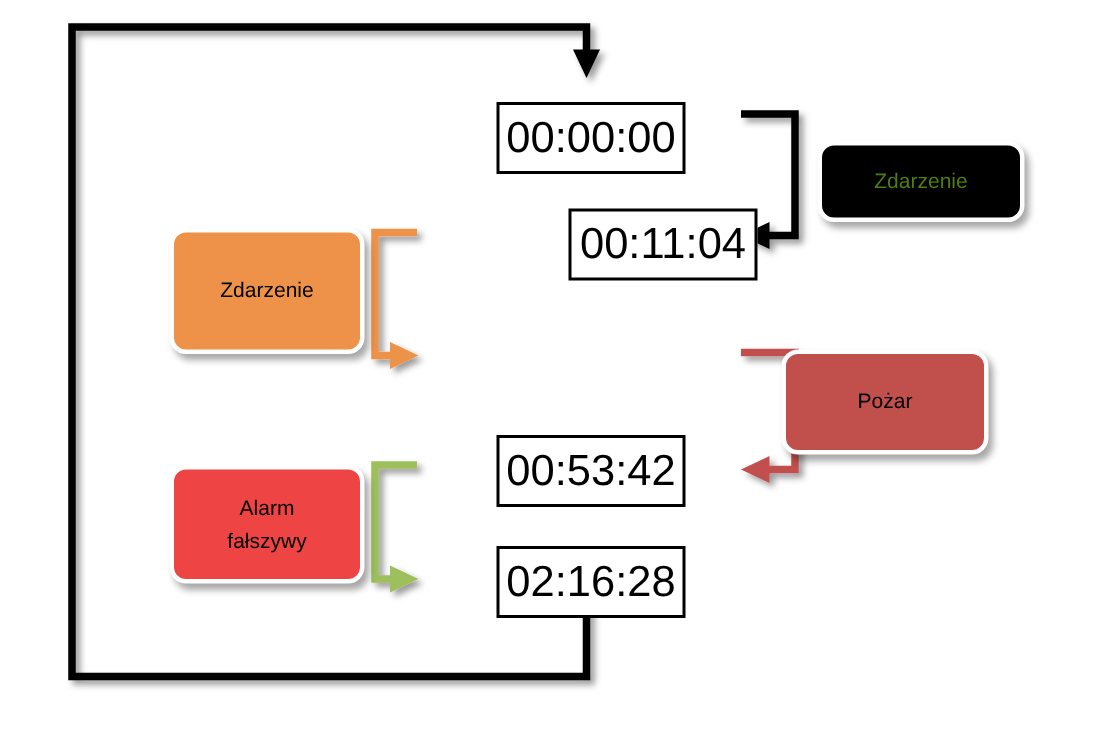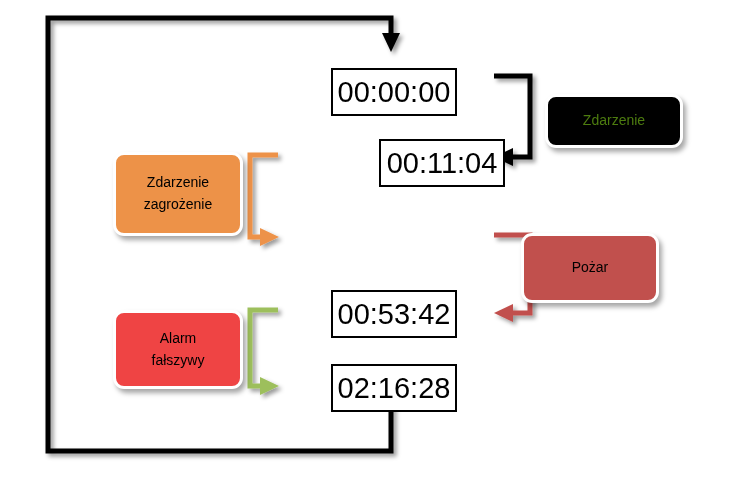"zagrożenie" span.line { html: <span>zagrożenie</span> -> none }
